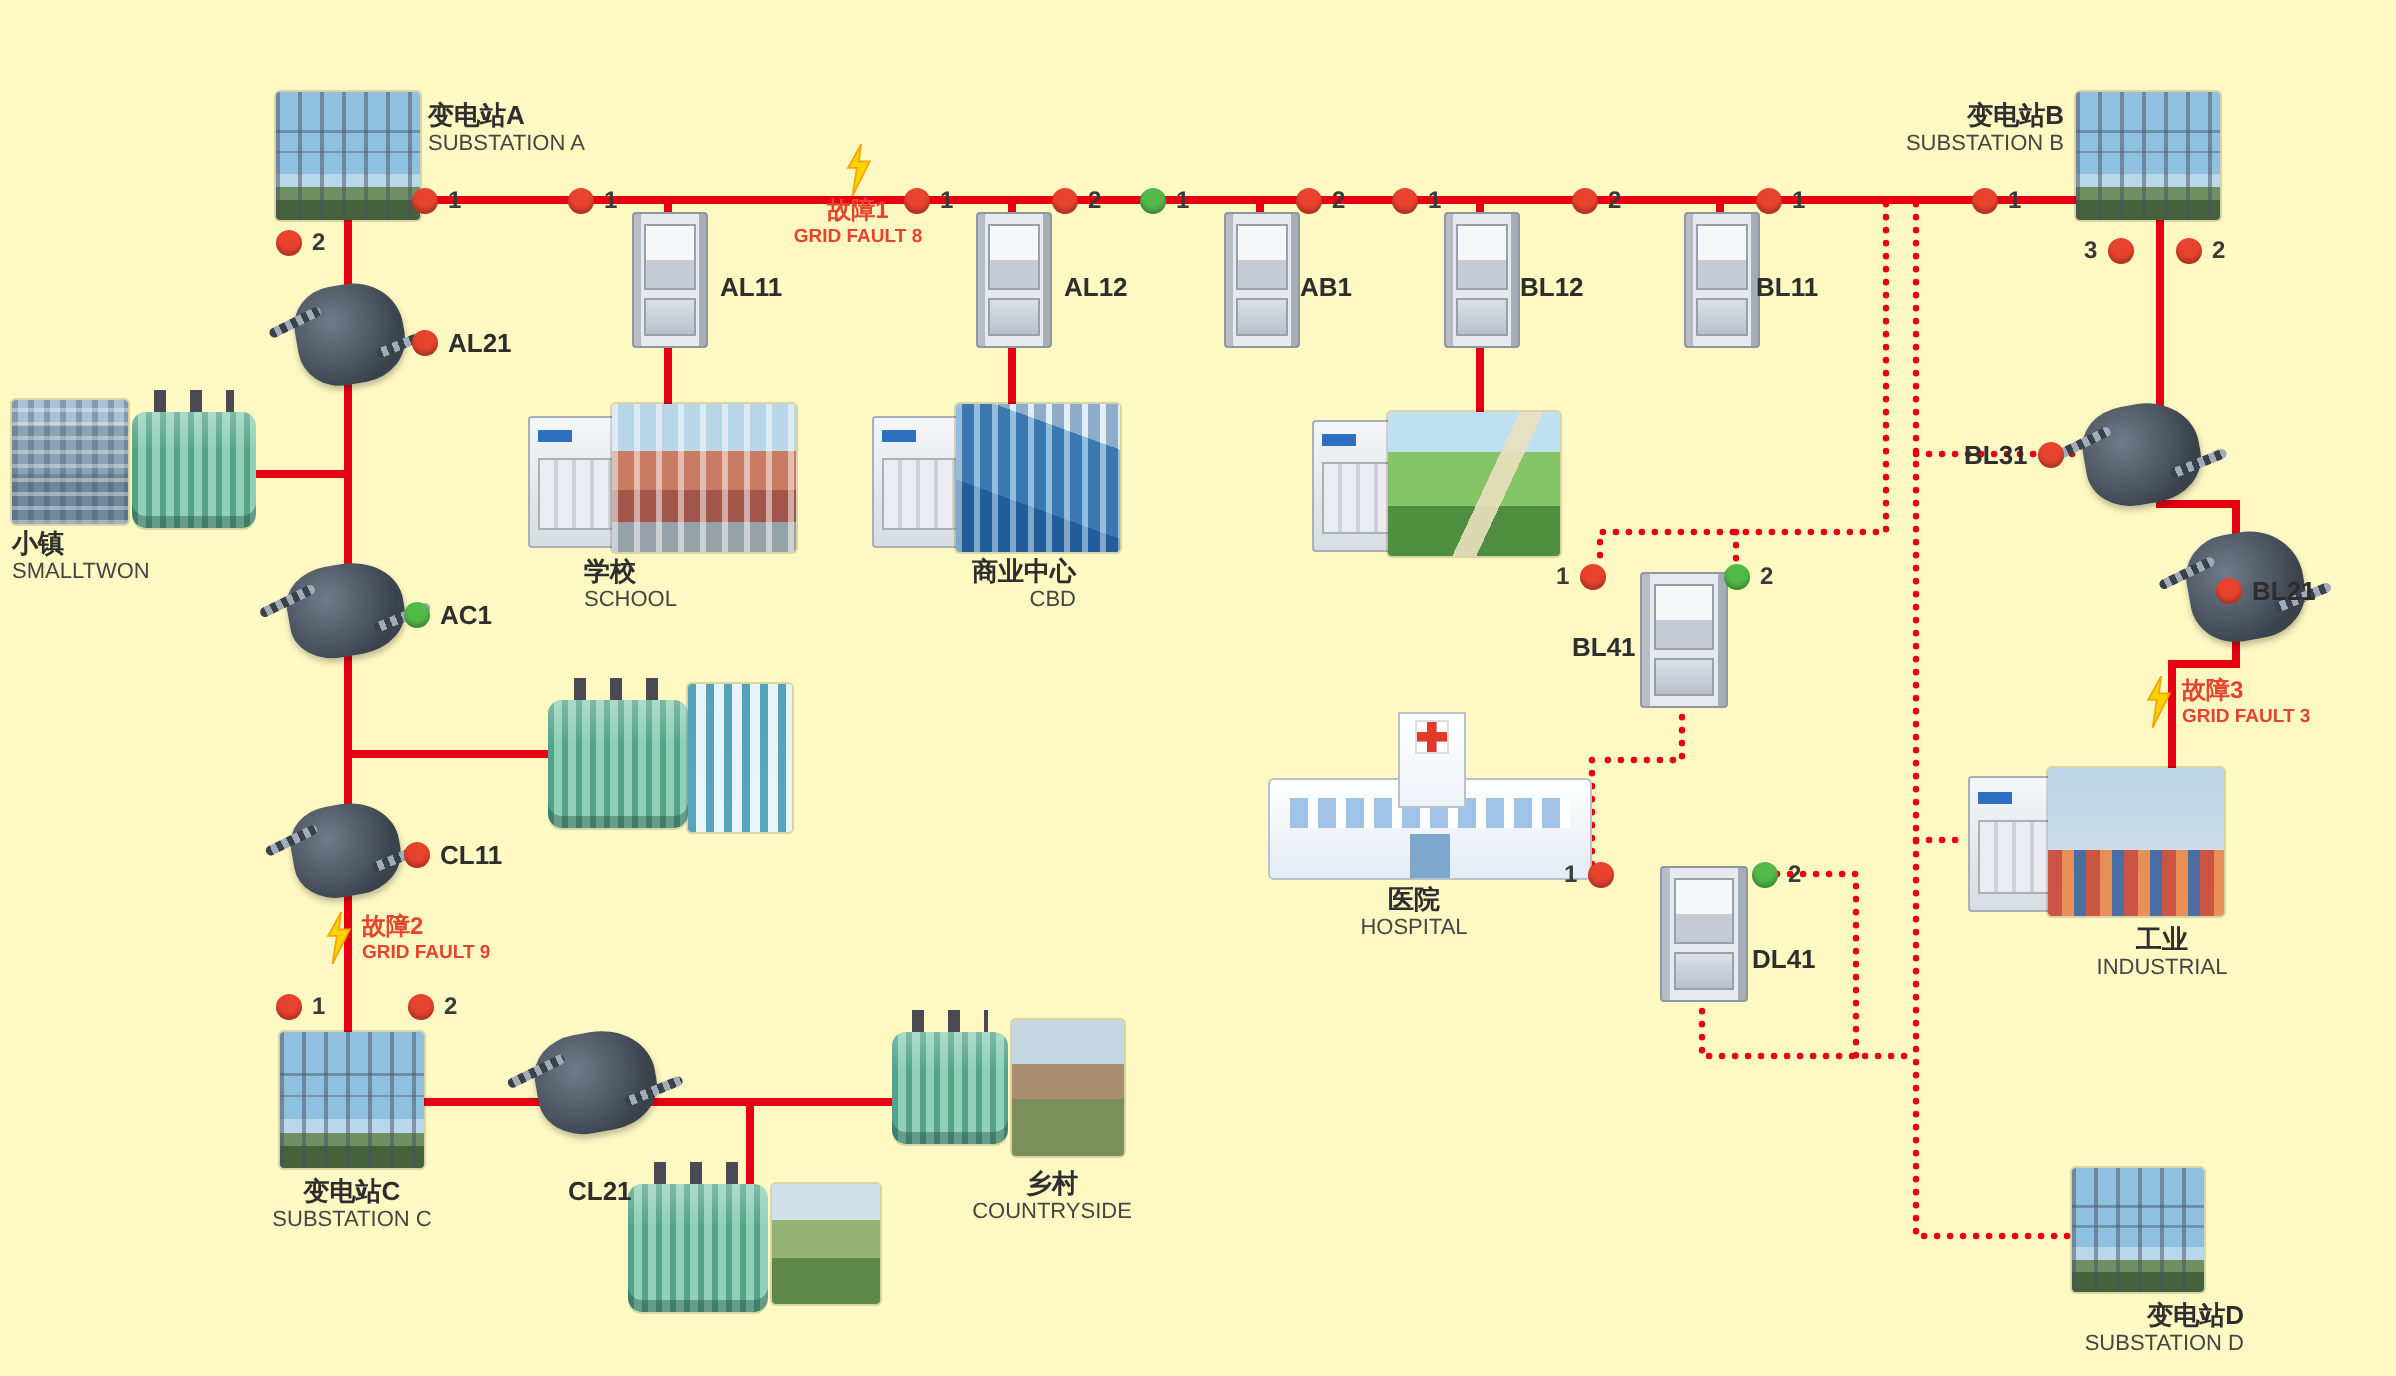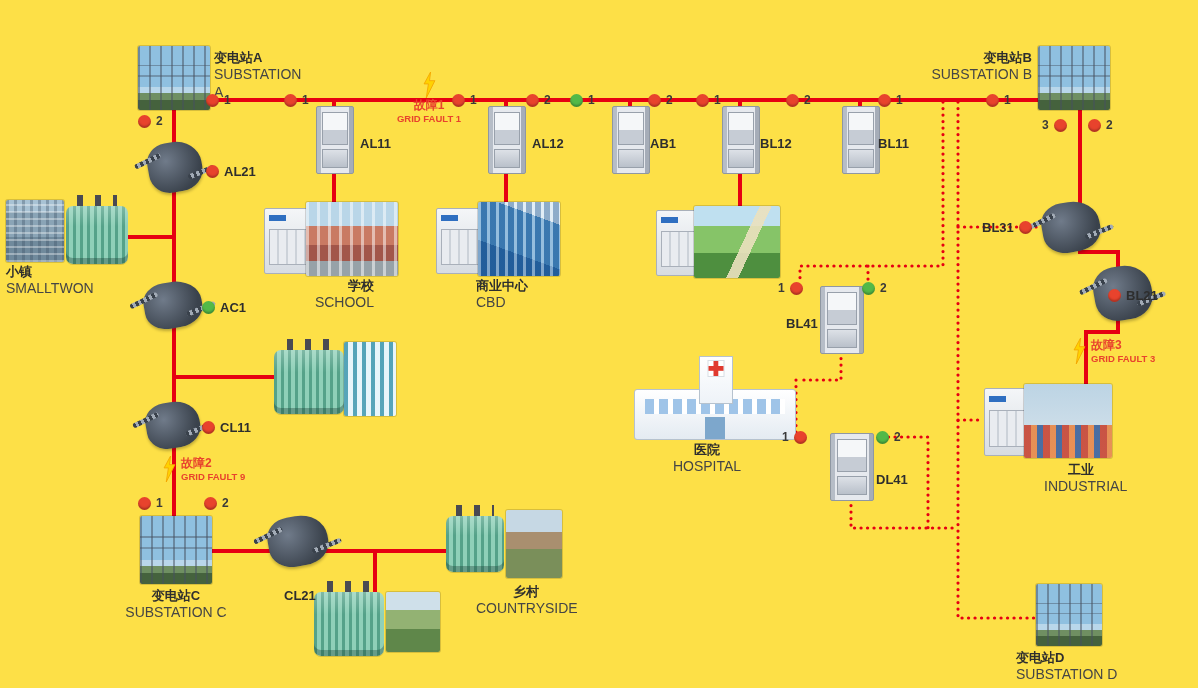"变电站A" .stage { background: #fde047 -> #fef9c3 }
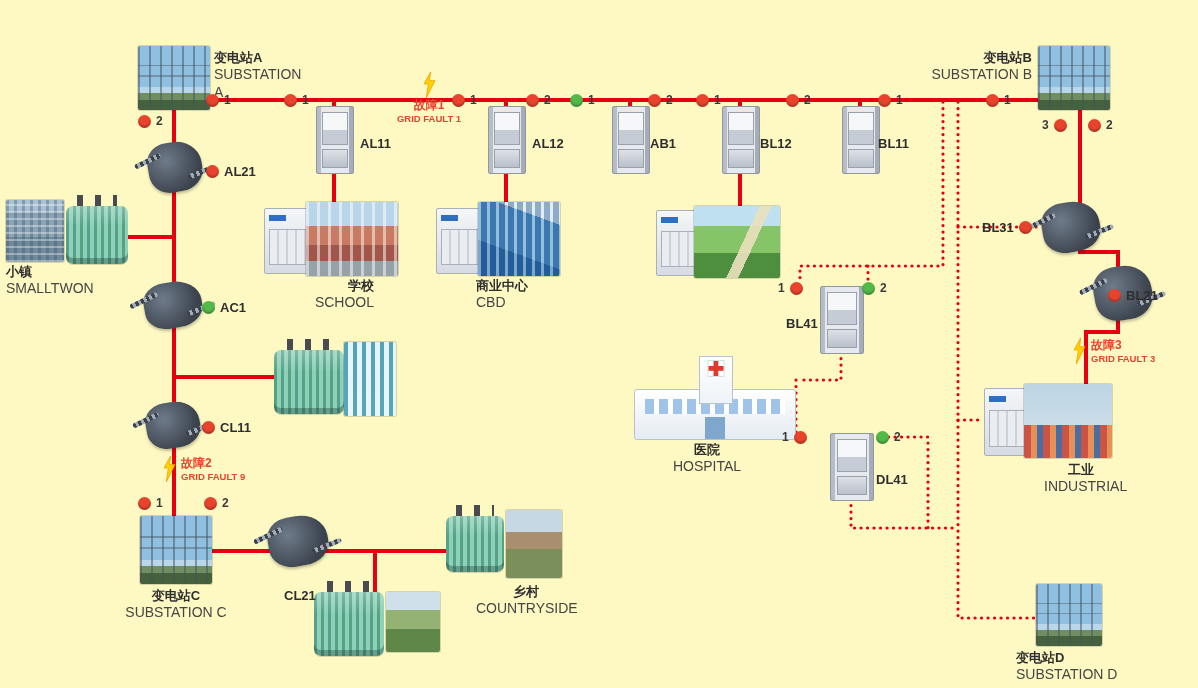"SUBSTATION A" .en { font-size: 14px -> 11px }
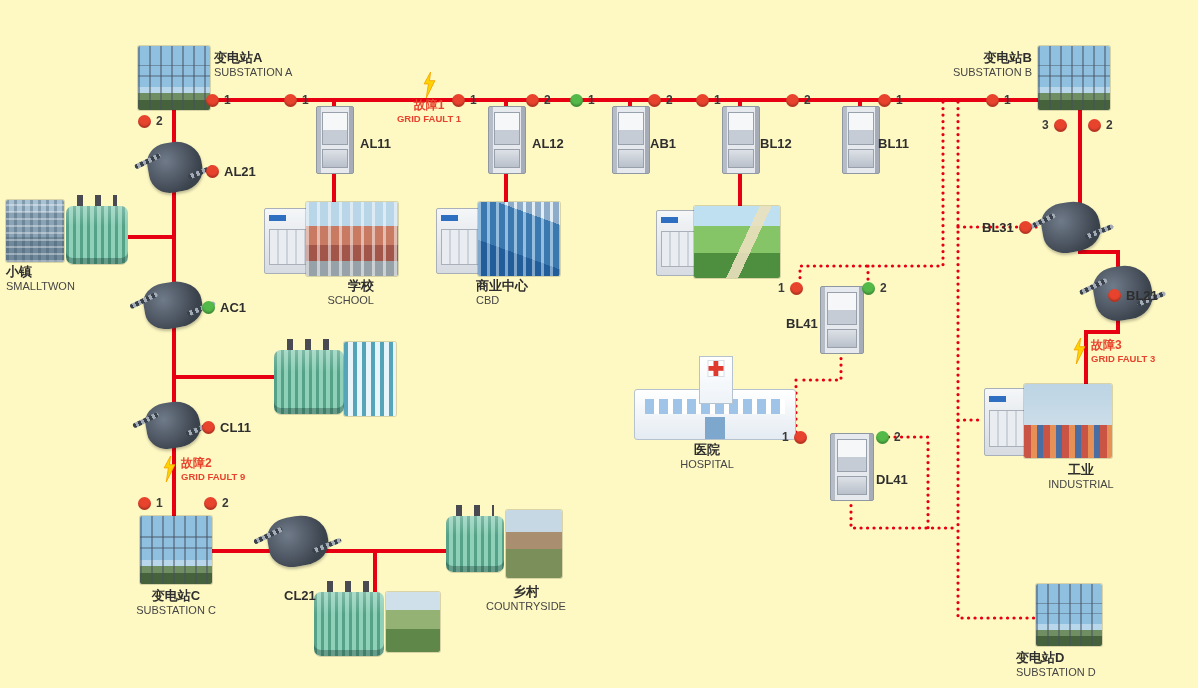"GRID FAULT 1" div.f-en { text: 1 -> 8 }
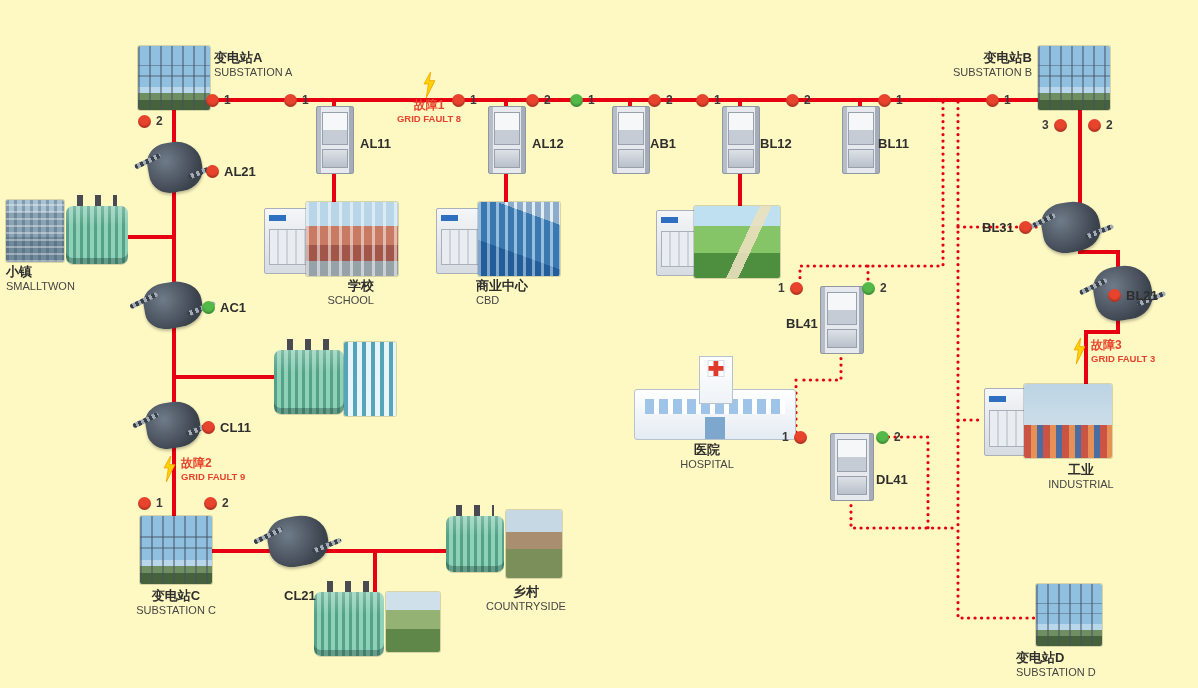"学校" div.lbl { left: 304px -> 292px; text-align: right -> left }
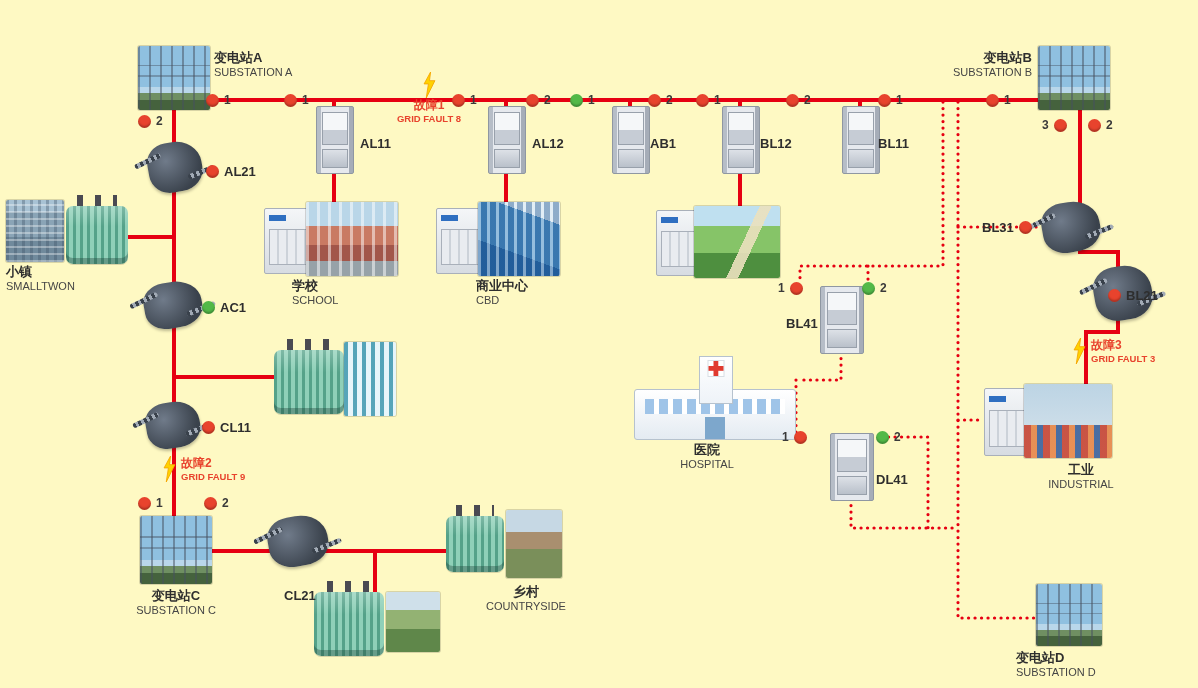"商业中心" div.lbl { left: 476px -> 460px; text-align: left -> right }
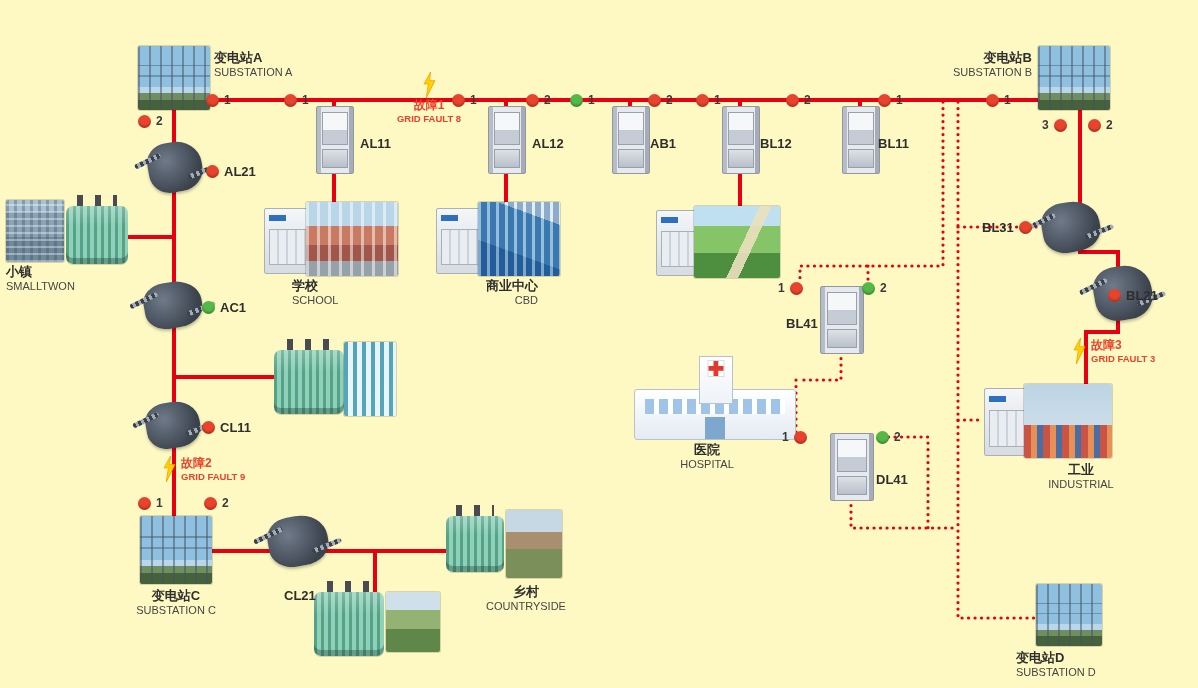"变电站D" div.lbl { text-align: left -> right }
